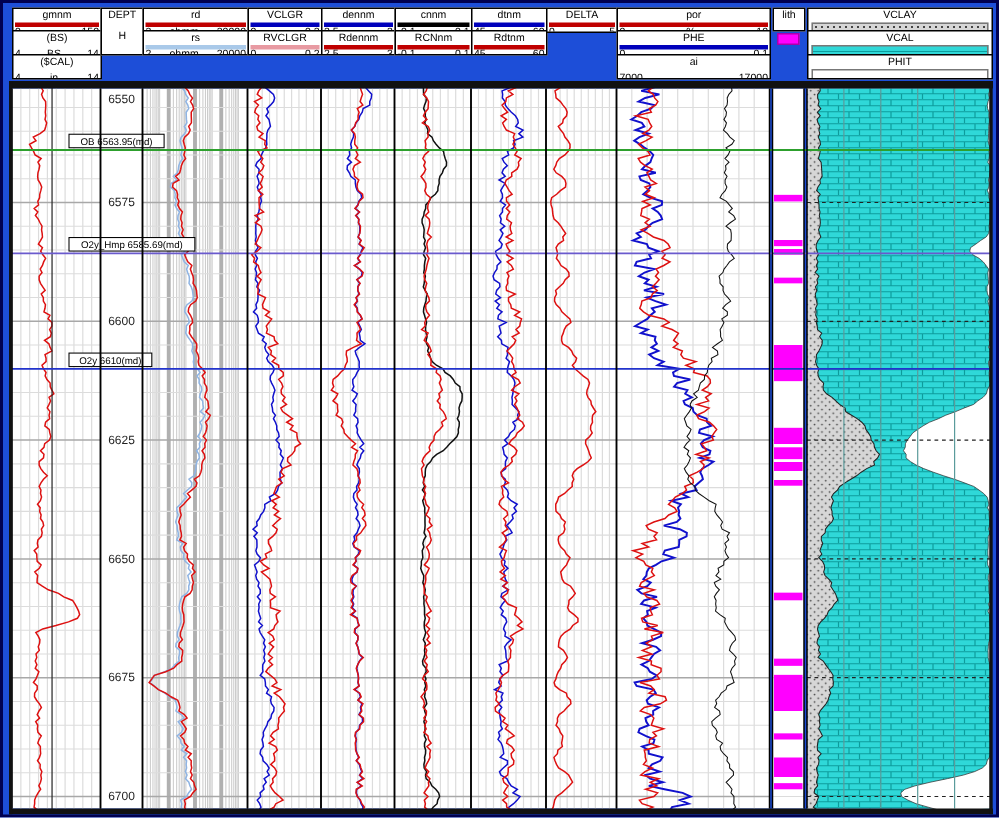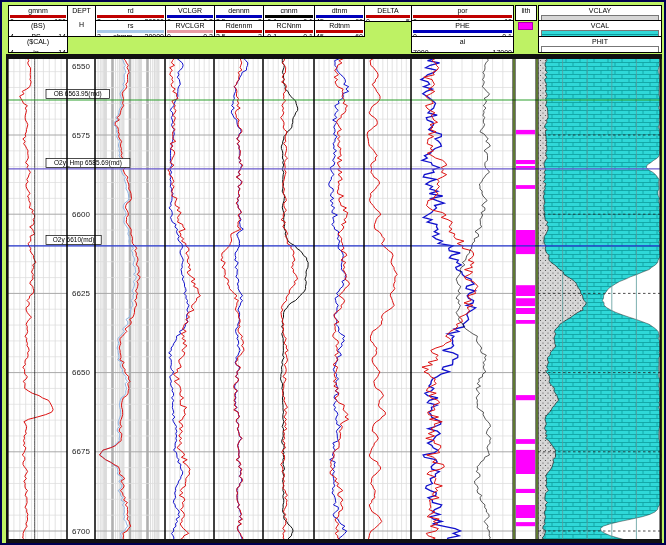"6550" #stage { background: #bef264 -> #1d4ed8 }
